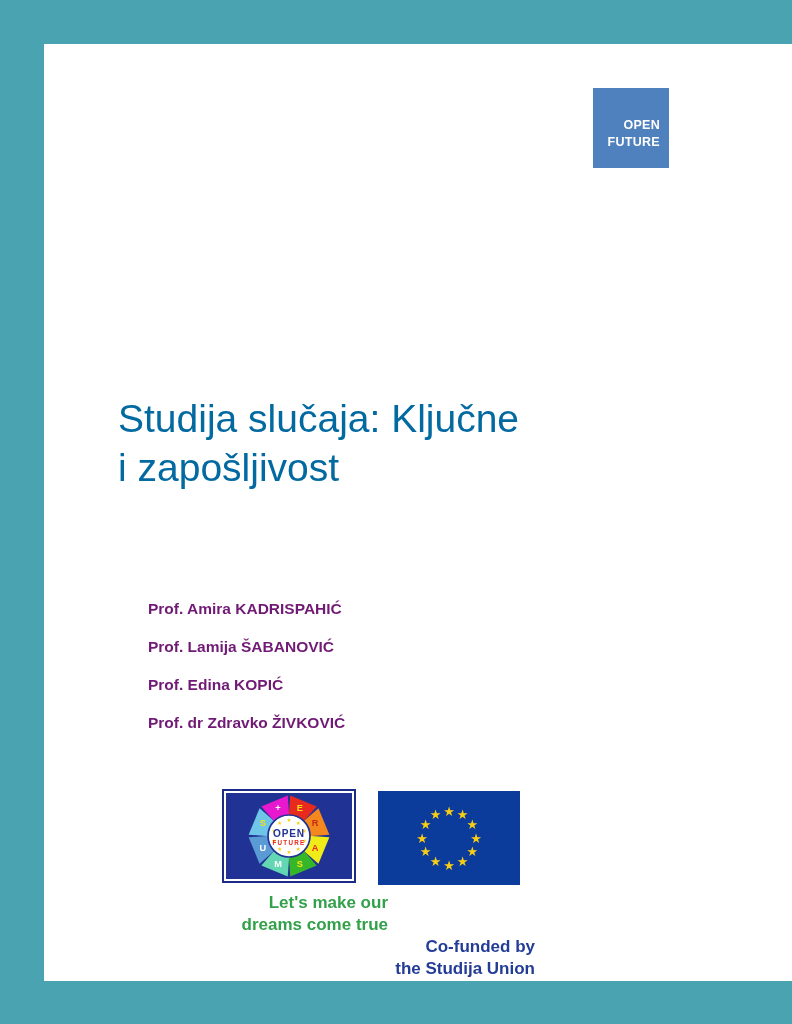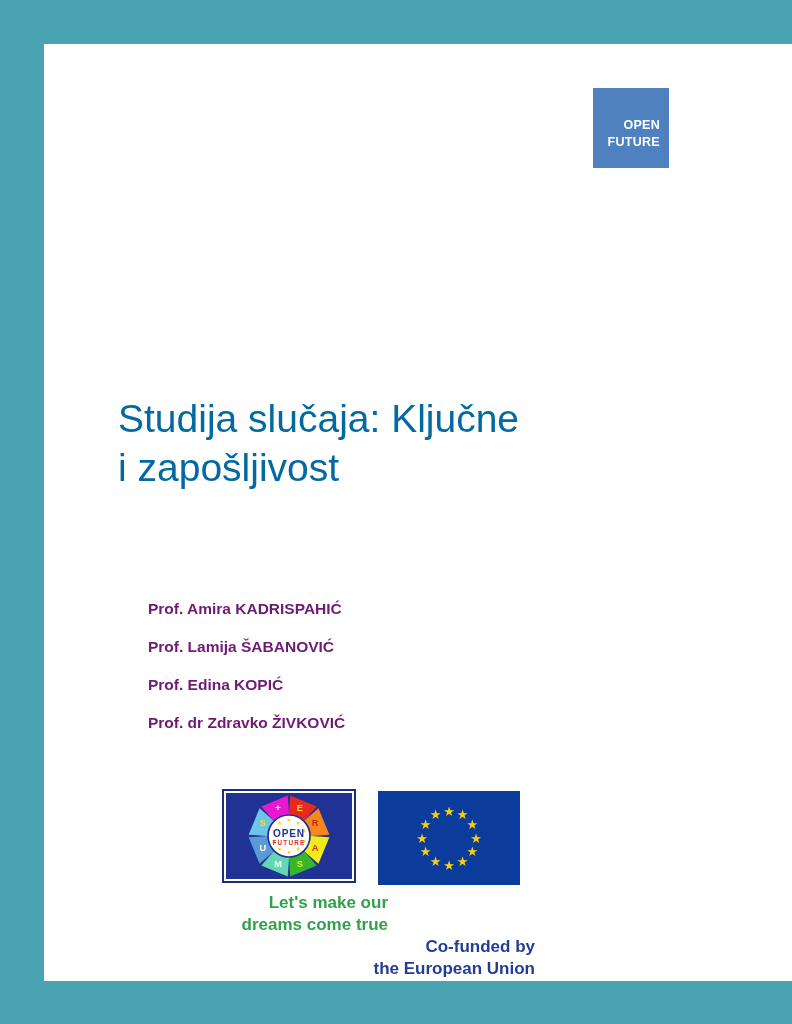"the European Union" div { text: European -> Studija }
